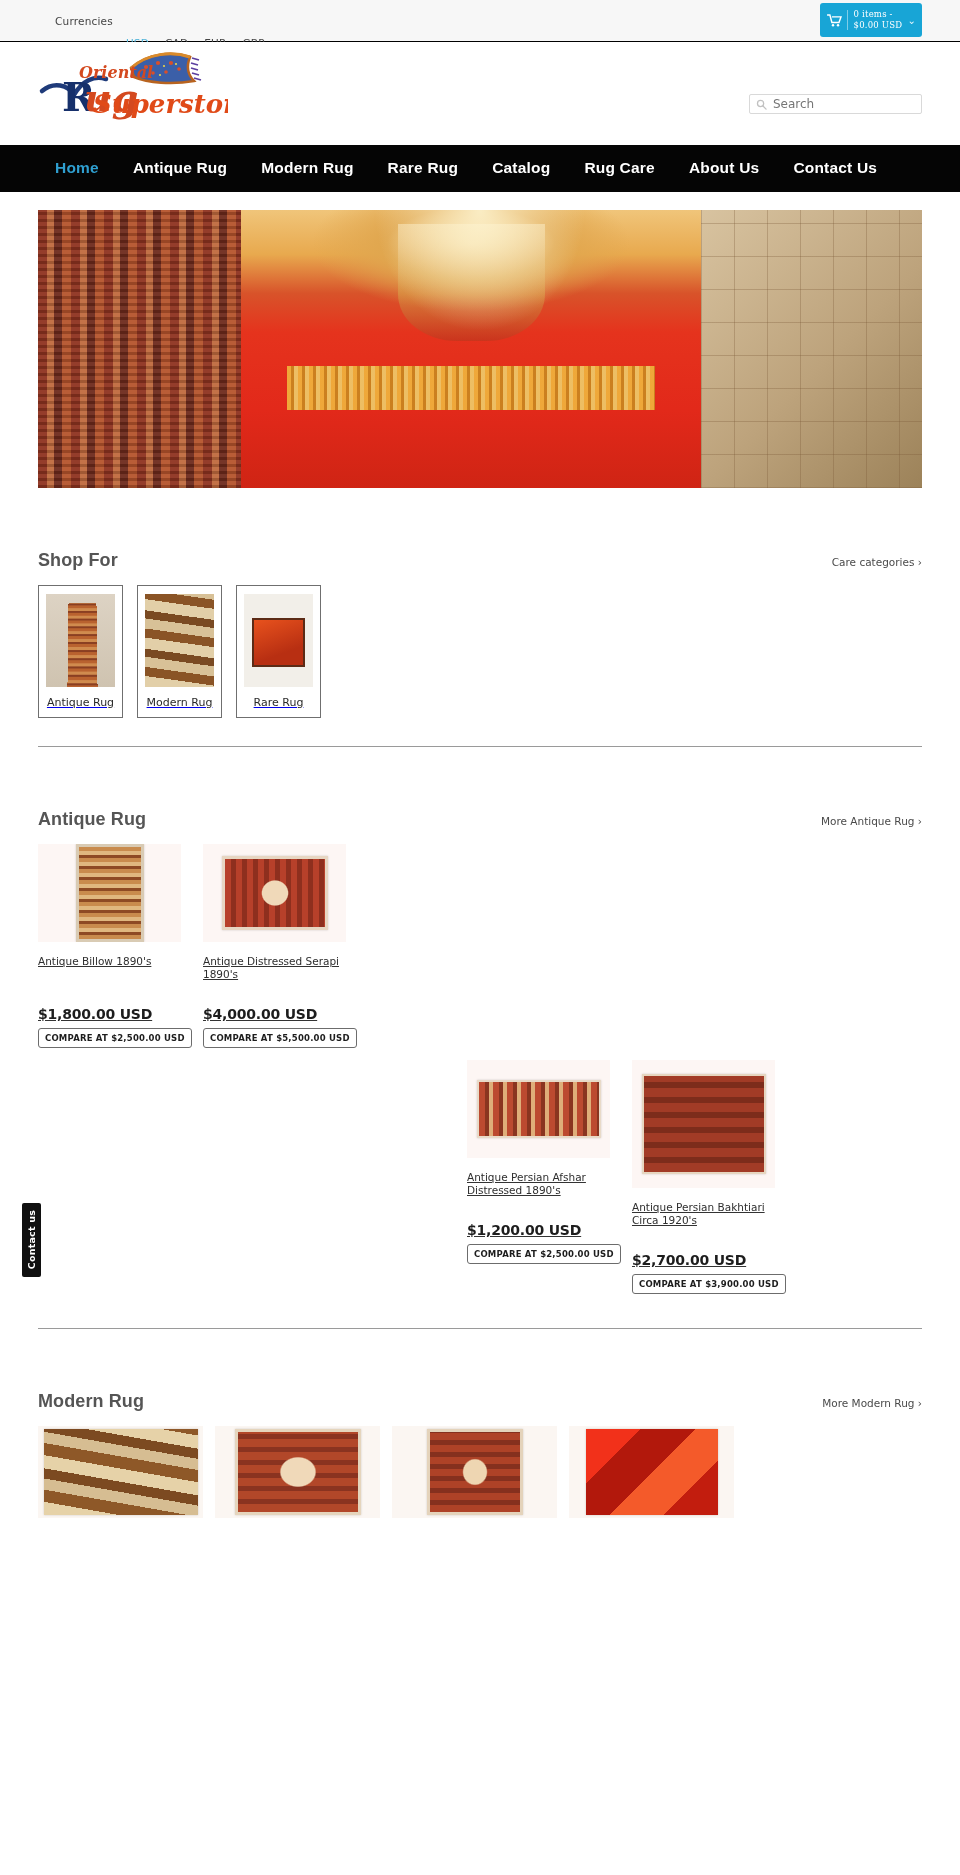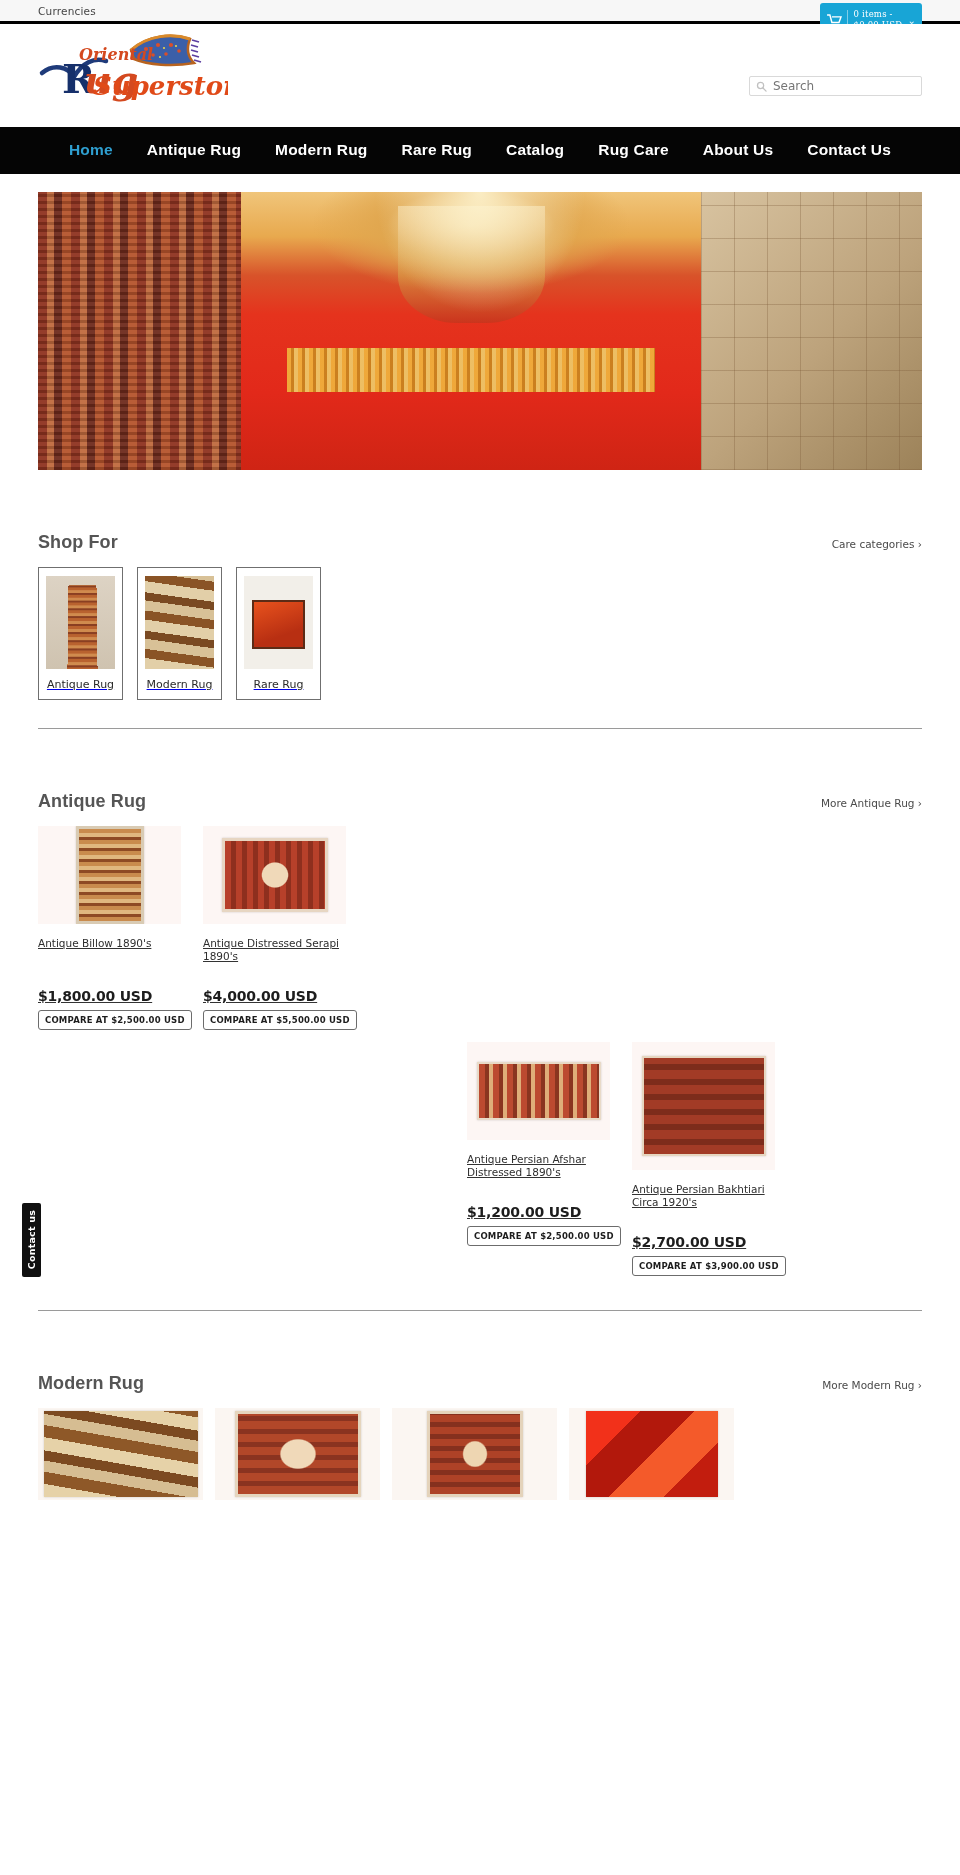"Currencies" .currency-bar { border-bottom: 3px solid #000000 -> 1px solid #000000; height: 24px -> 42px; padding-left: 38px -> 55px }
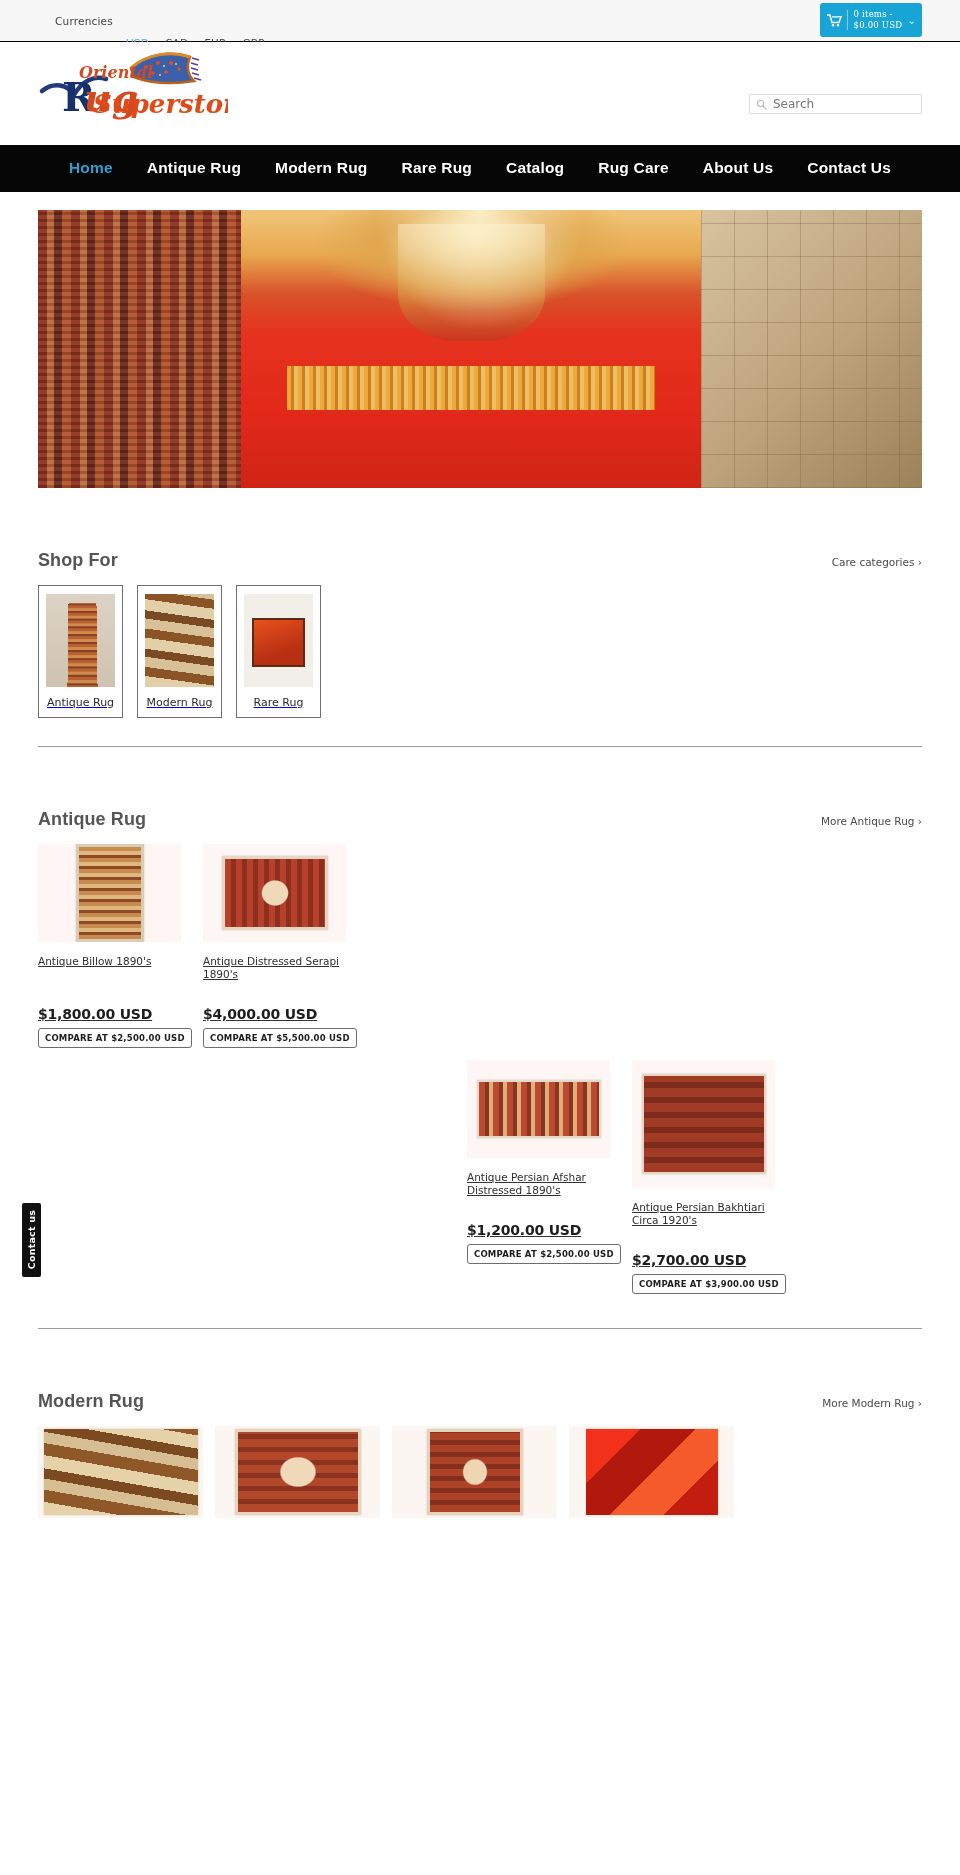"Home" .nav { justify-content: center -> none }
